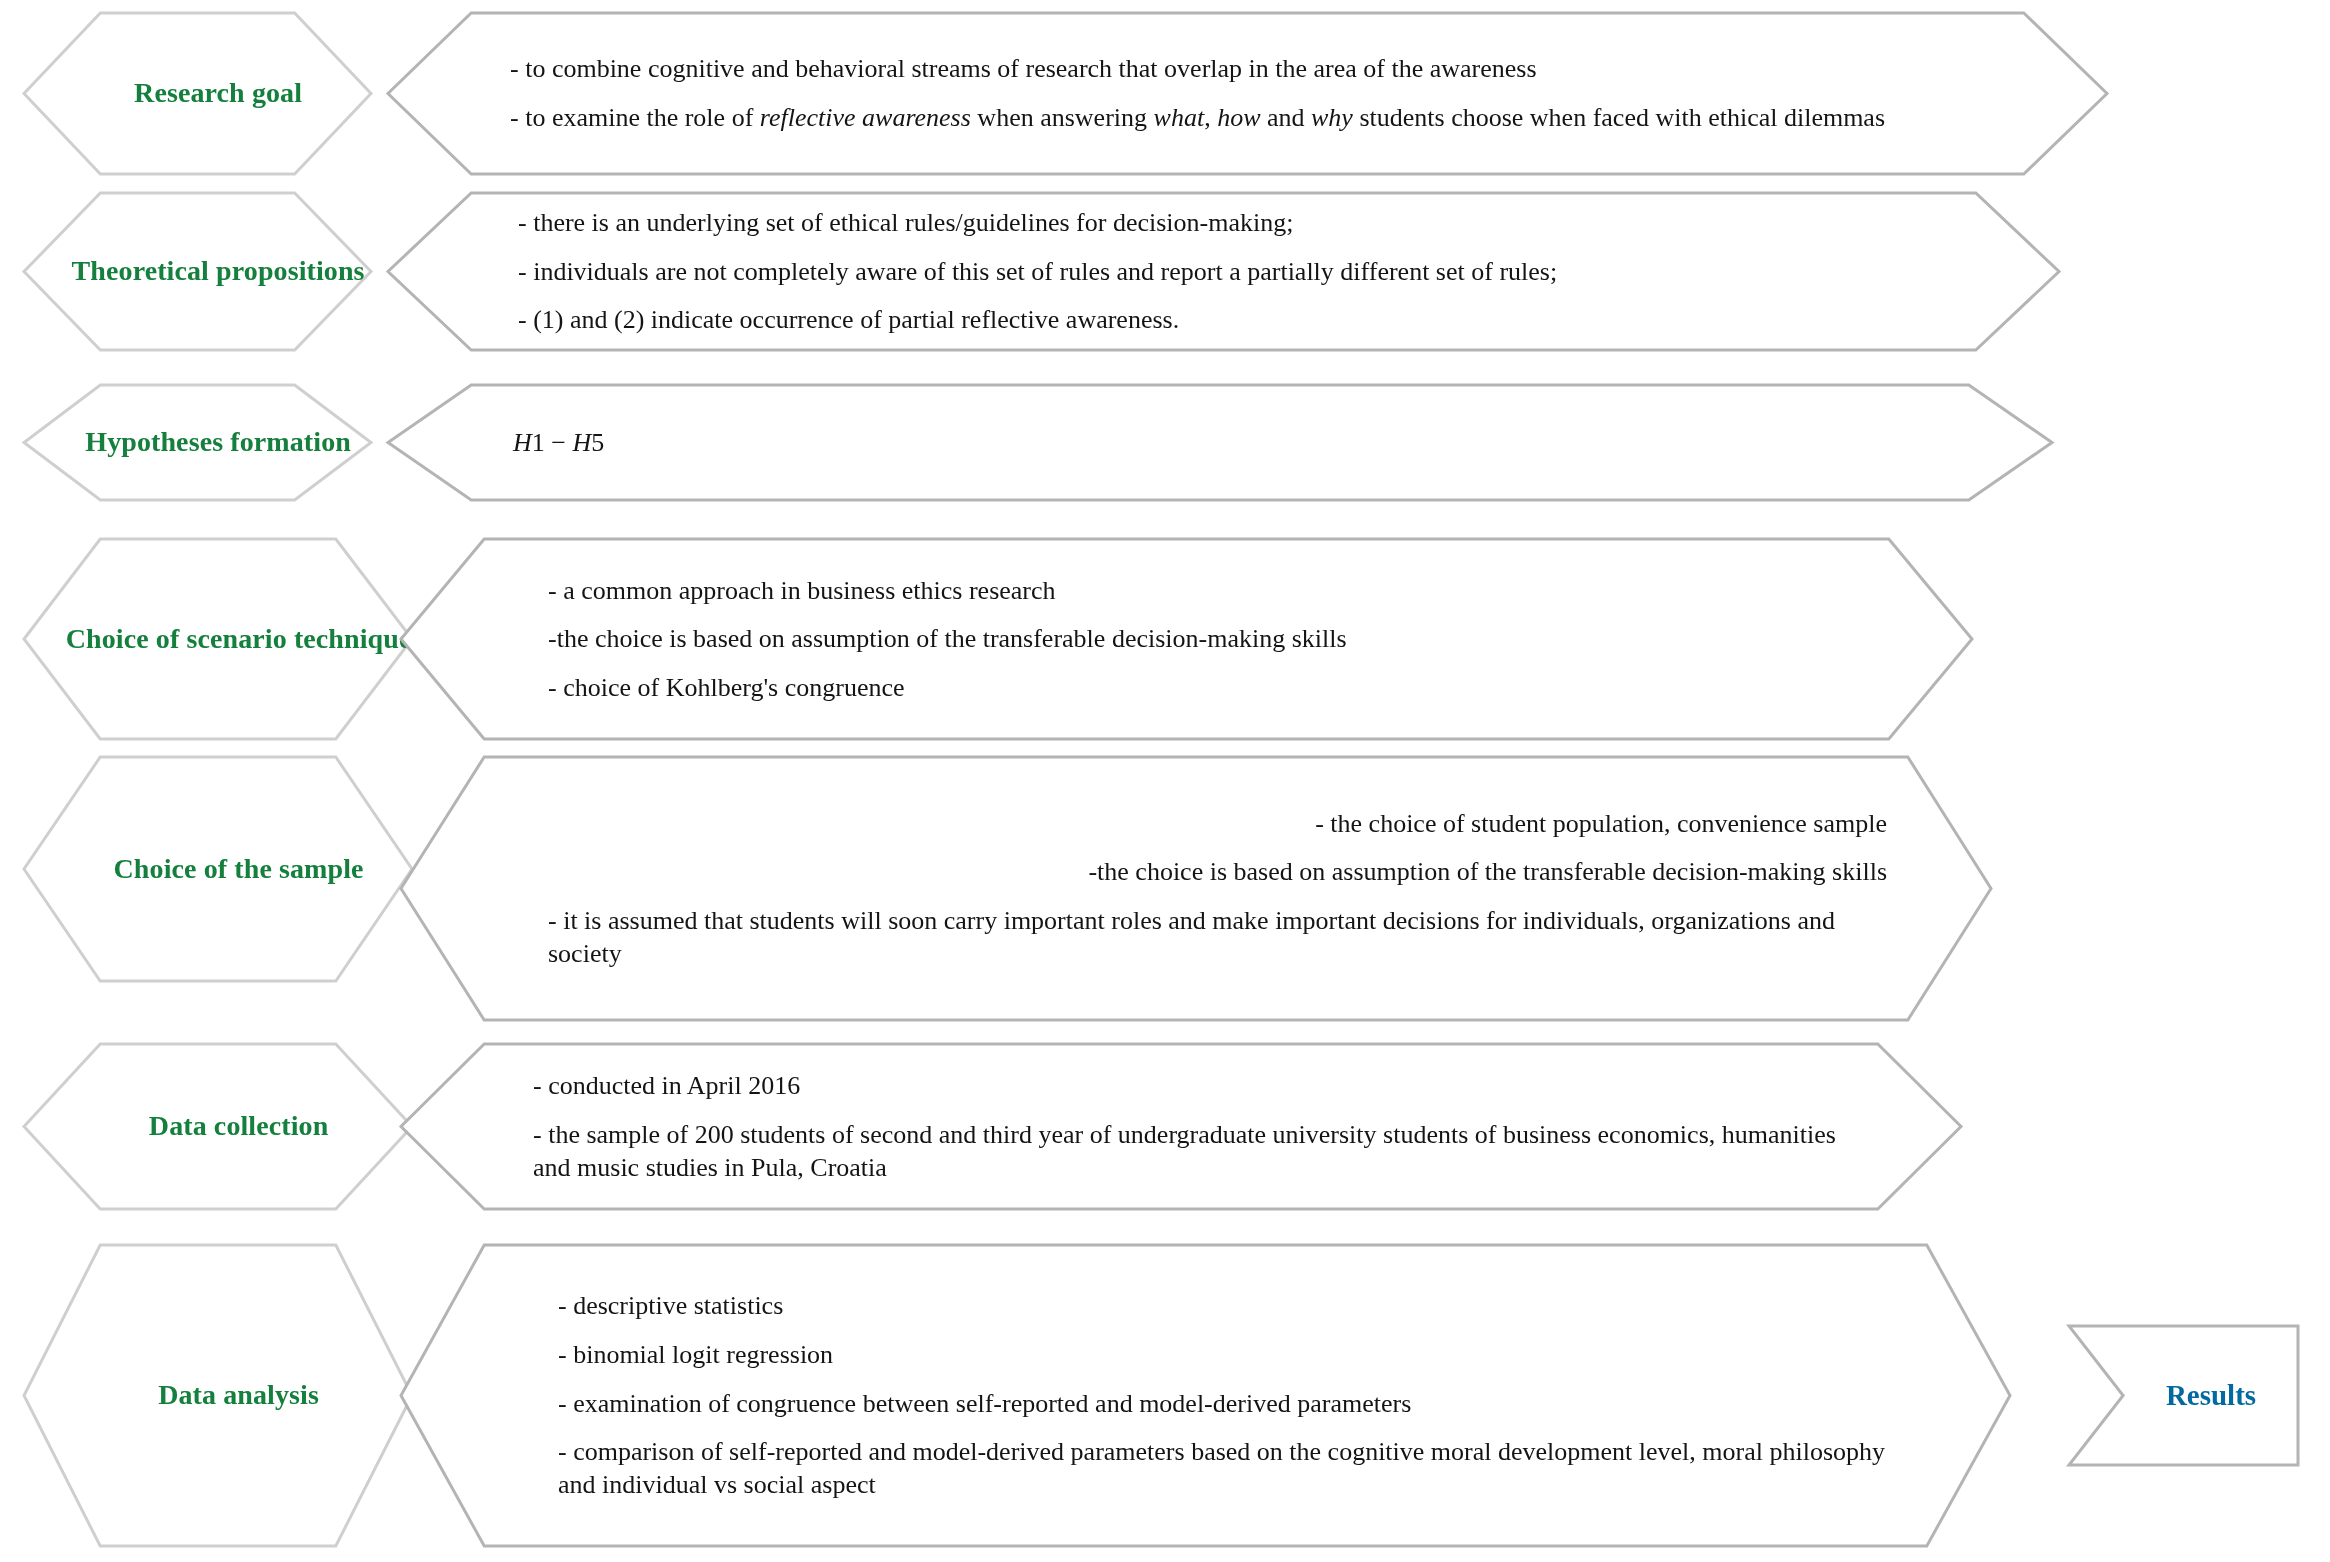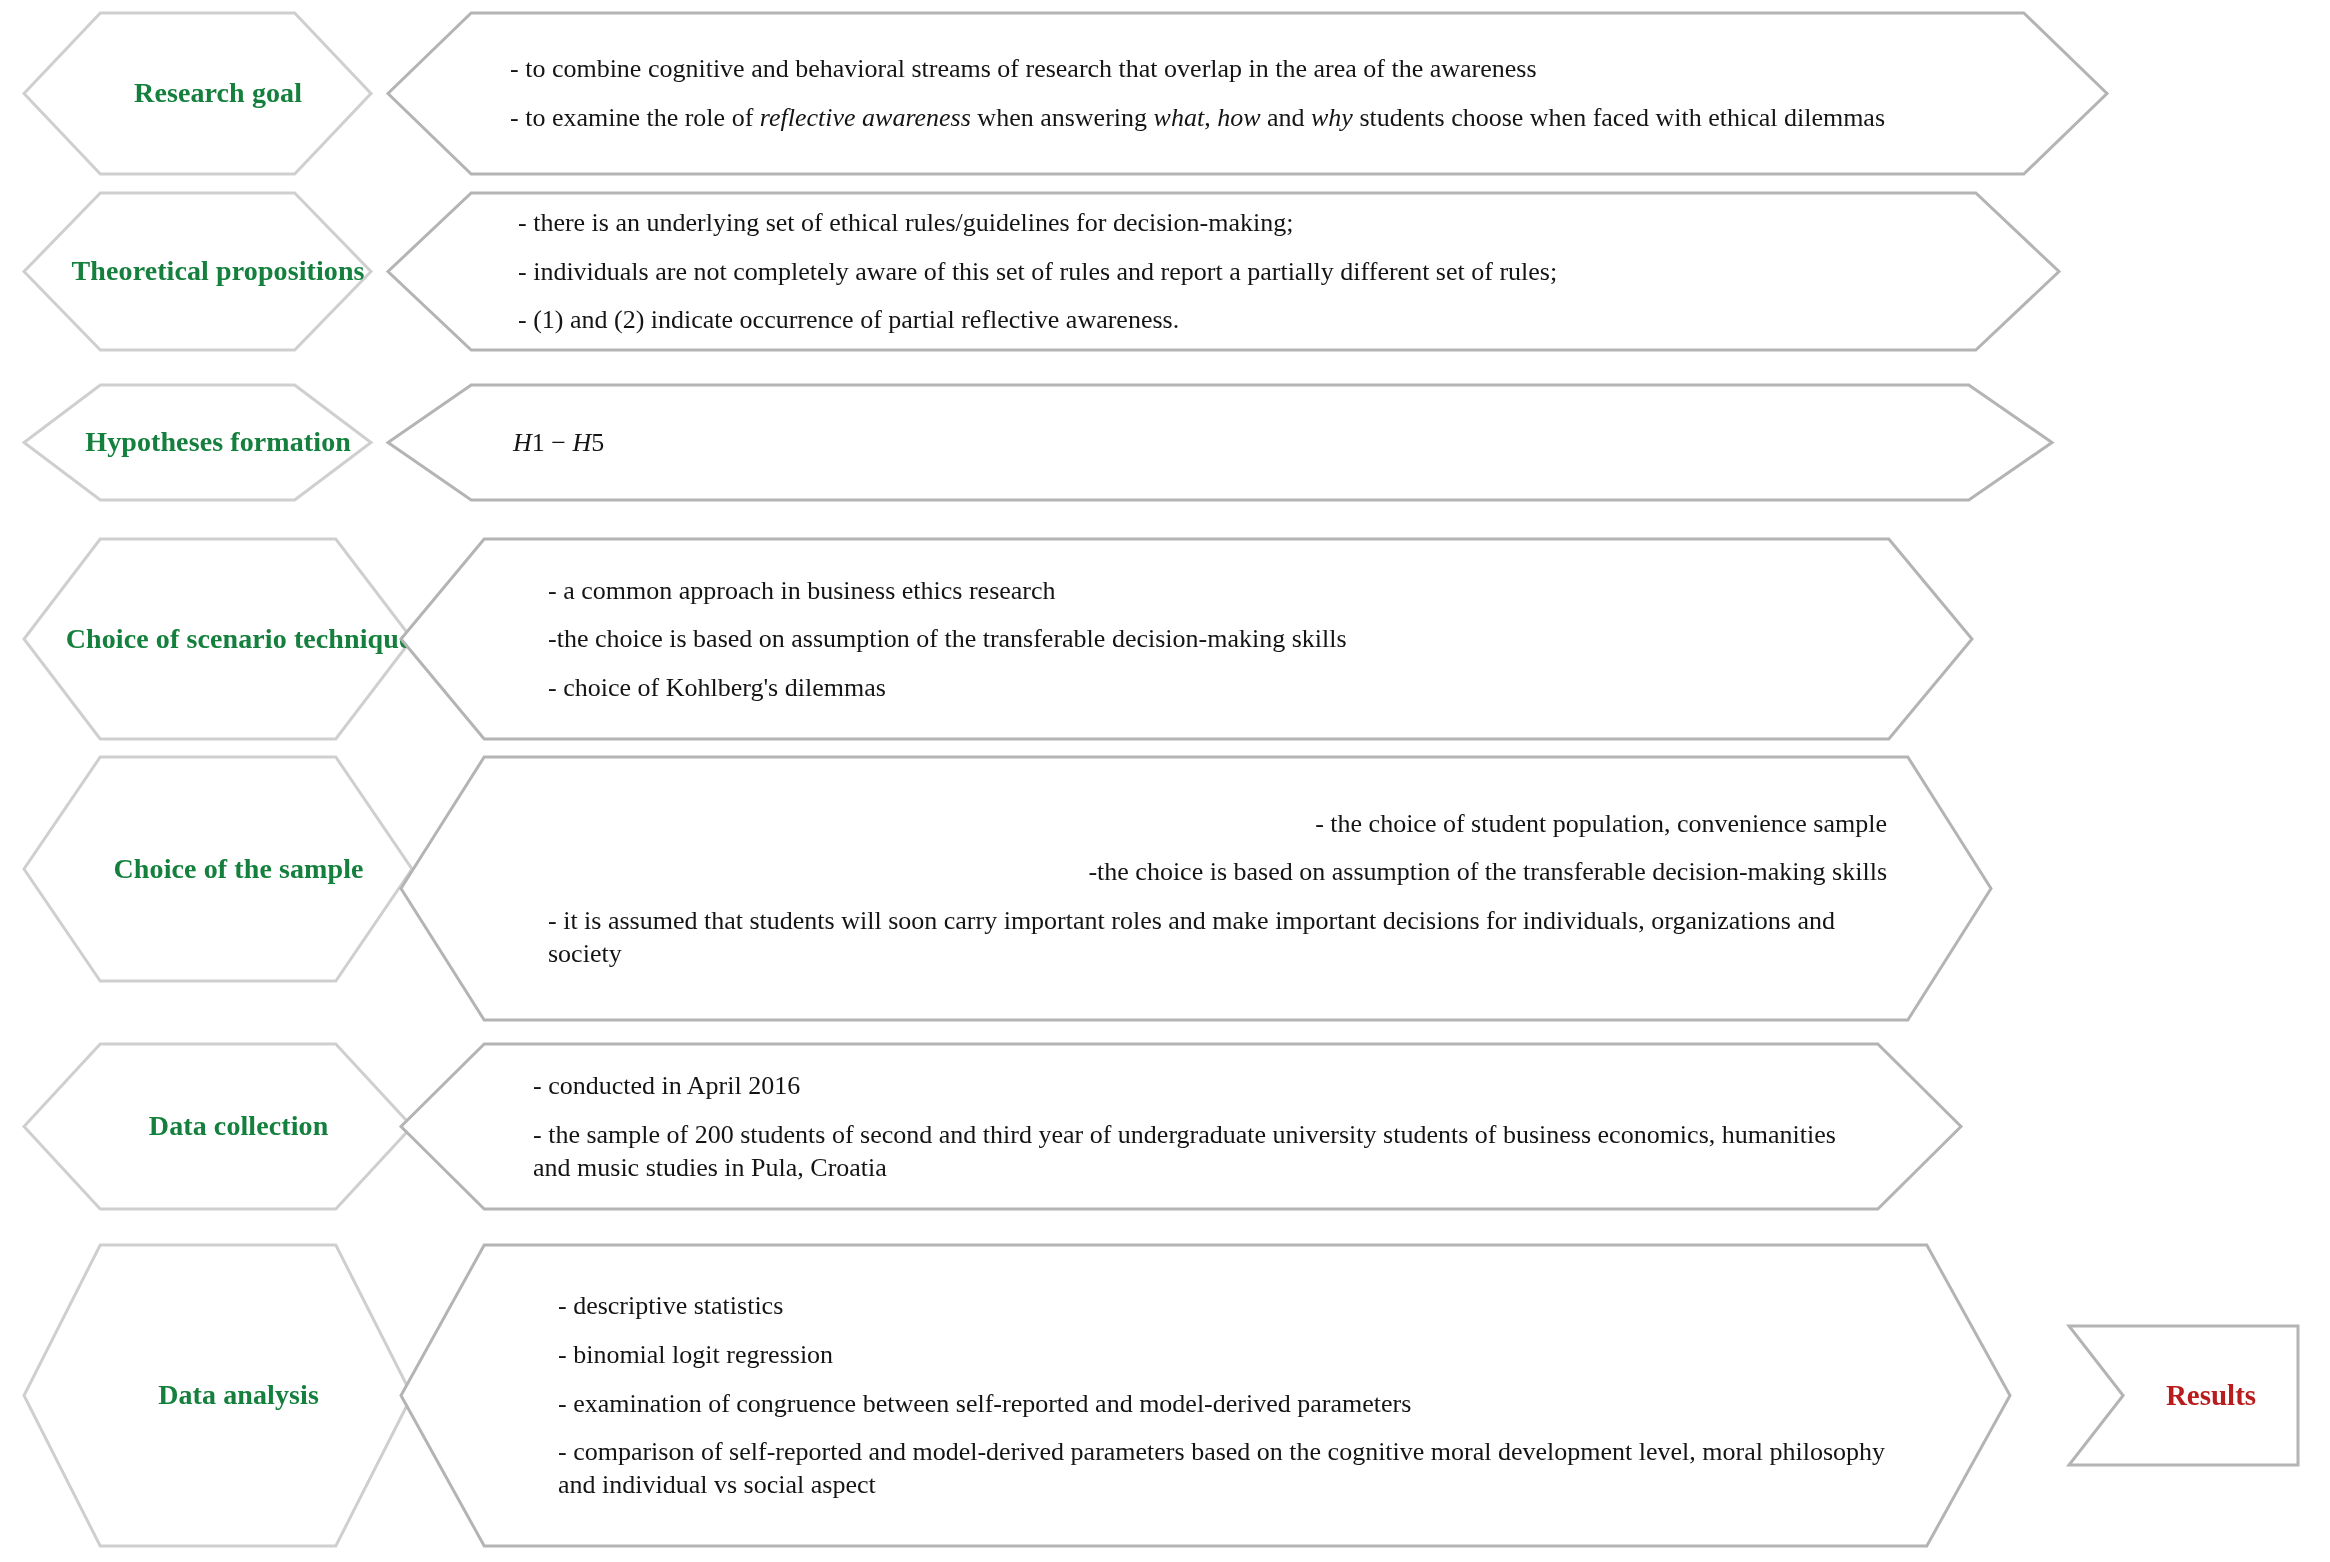"- choice of Kohlberg's dilemmas" p.bullet { text: dilemmas -> congruence }
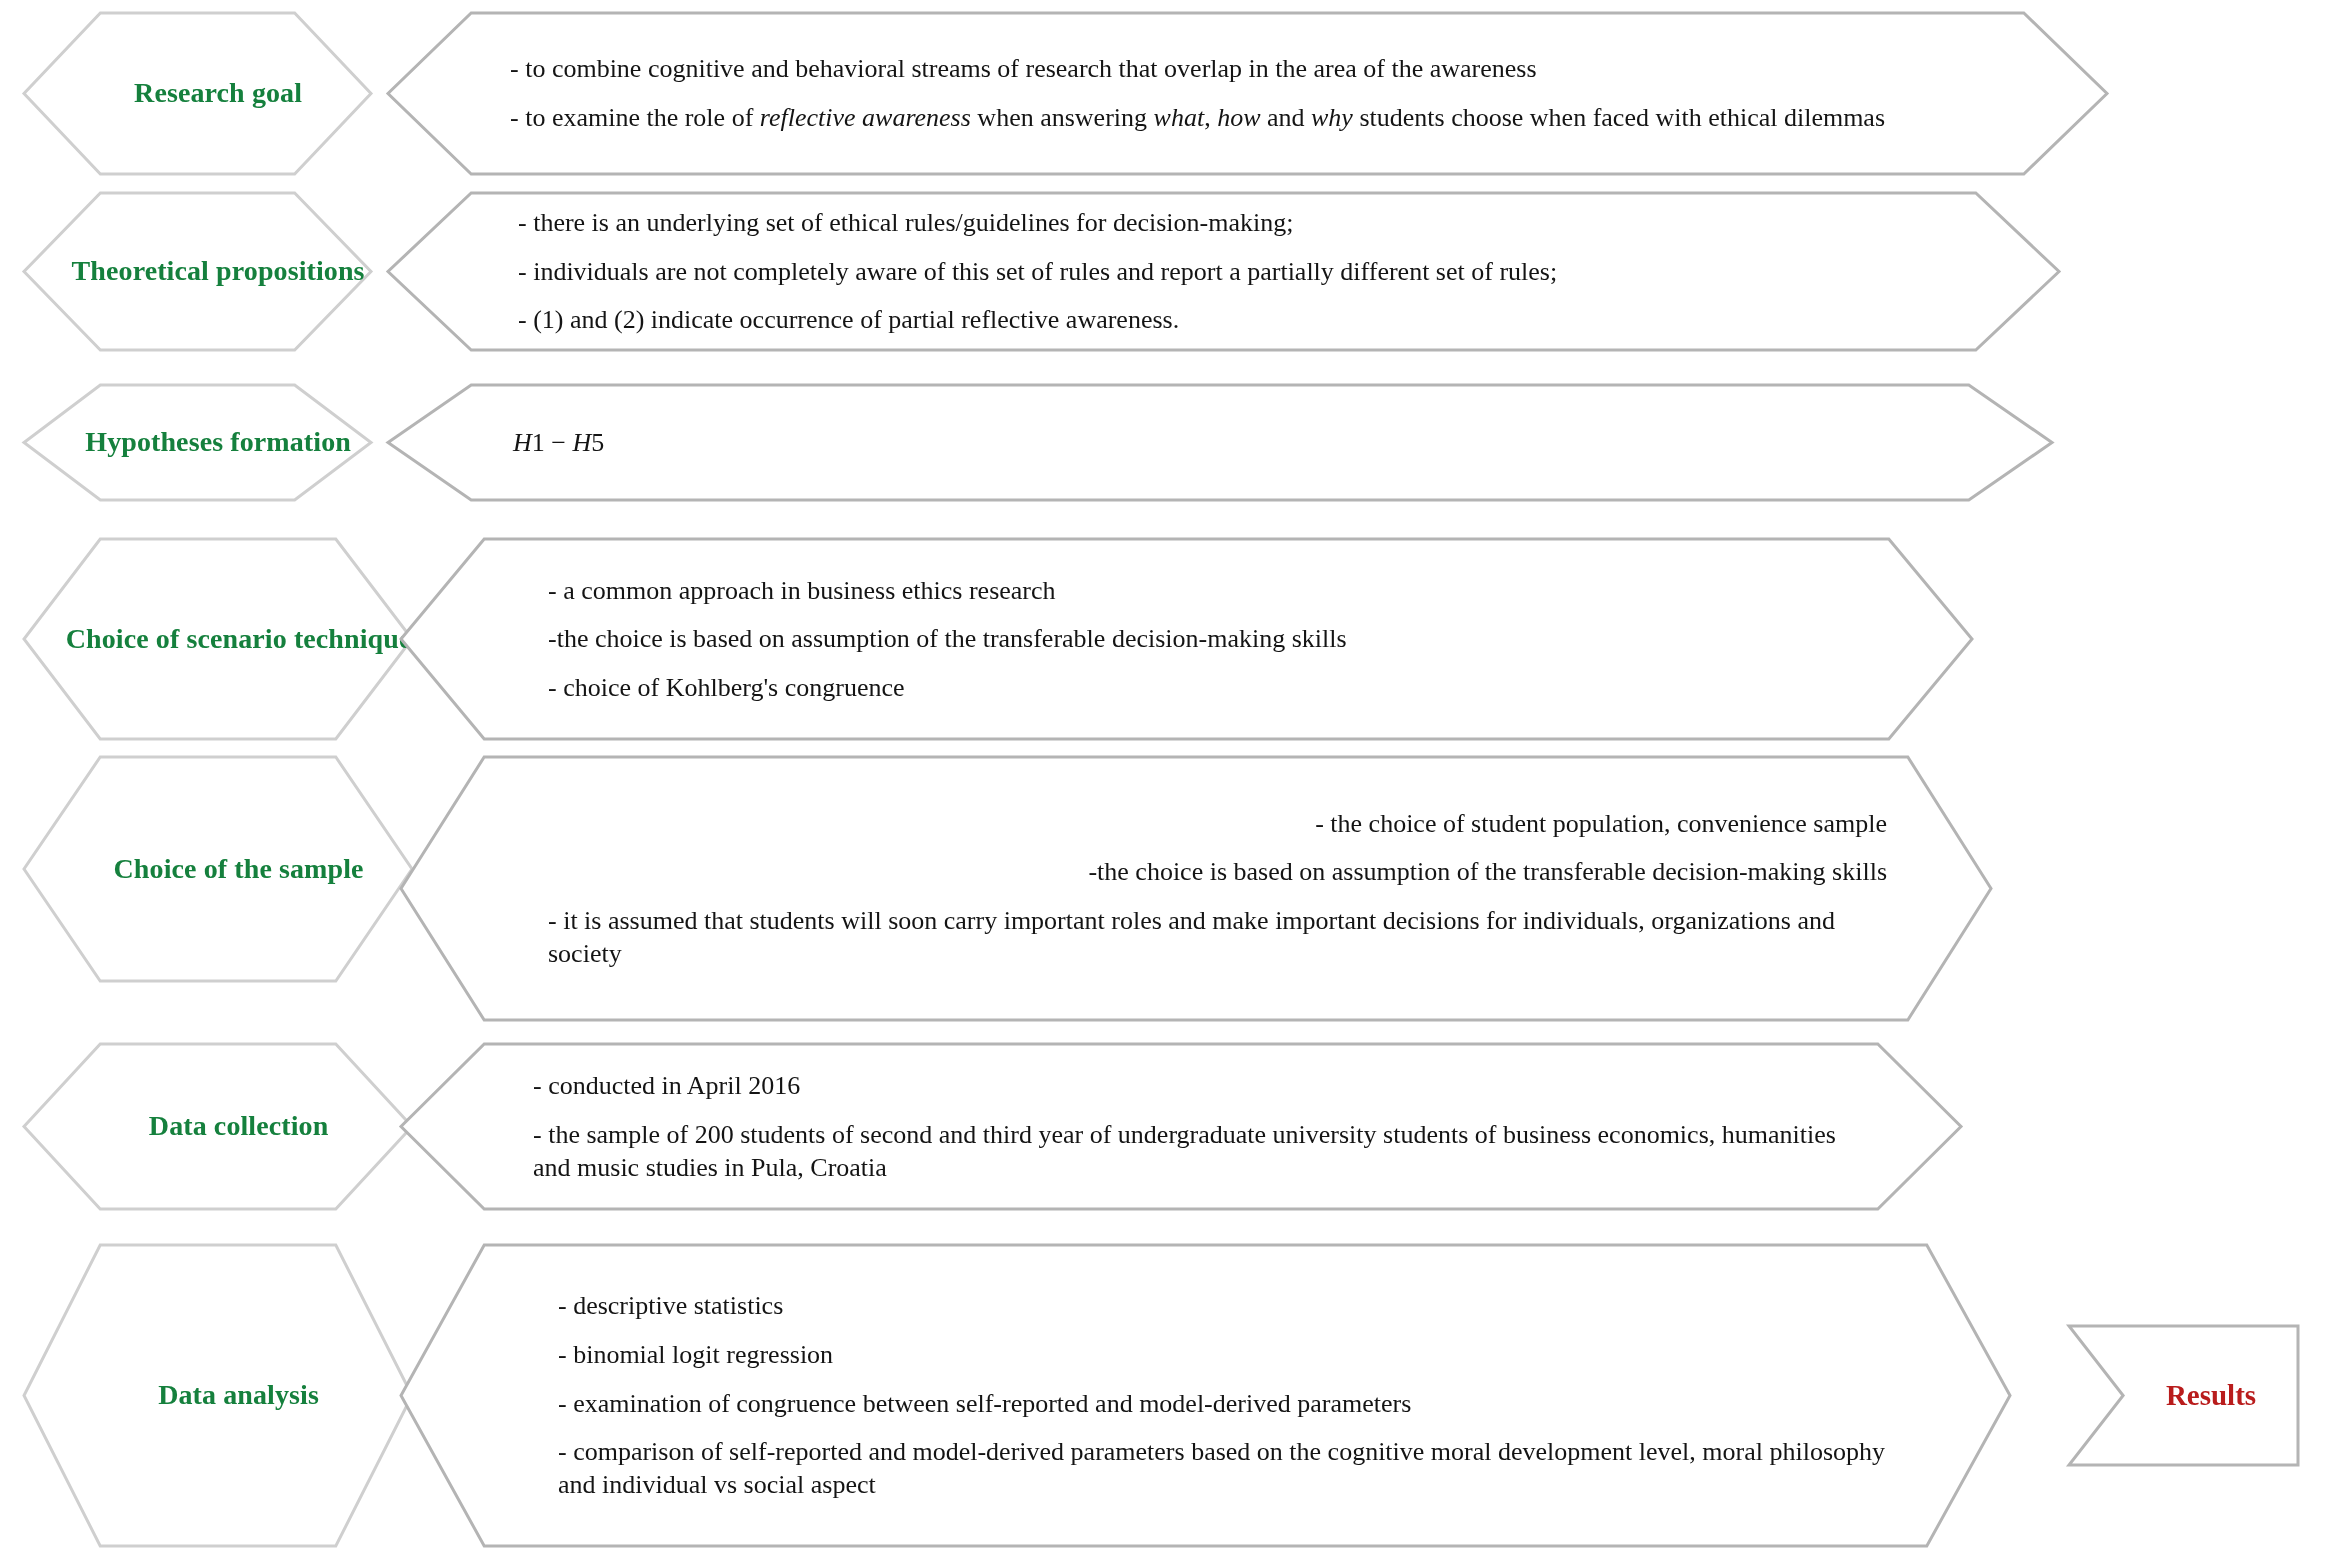"Results" .results-label { color: #b91c1c -> #0369a1 }
